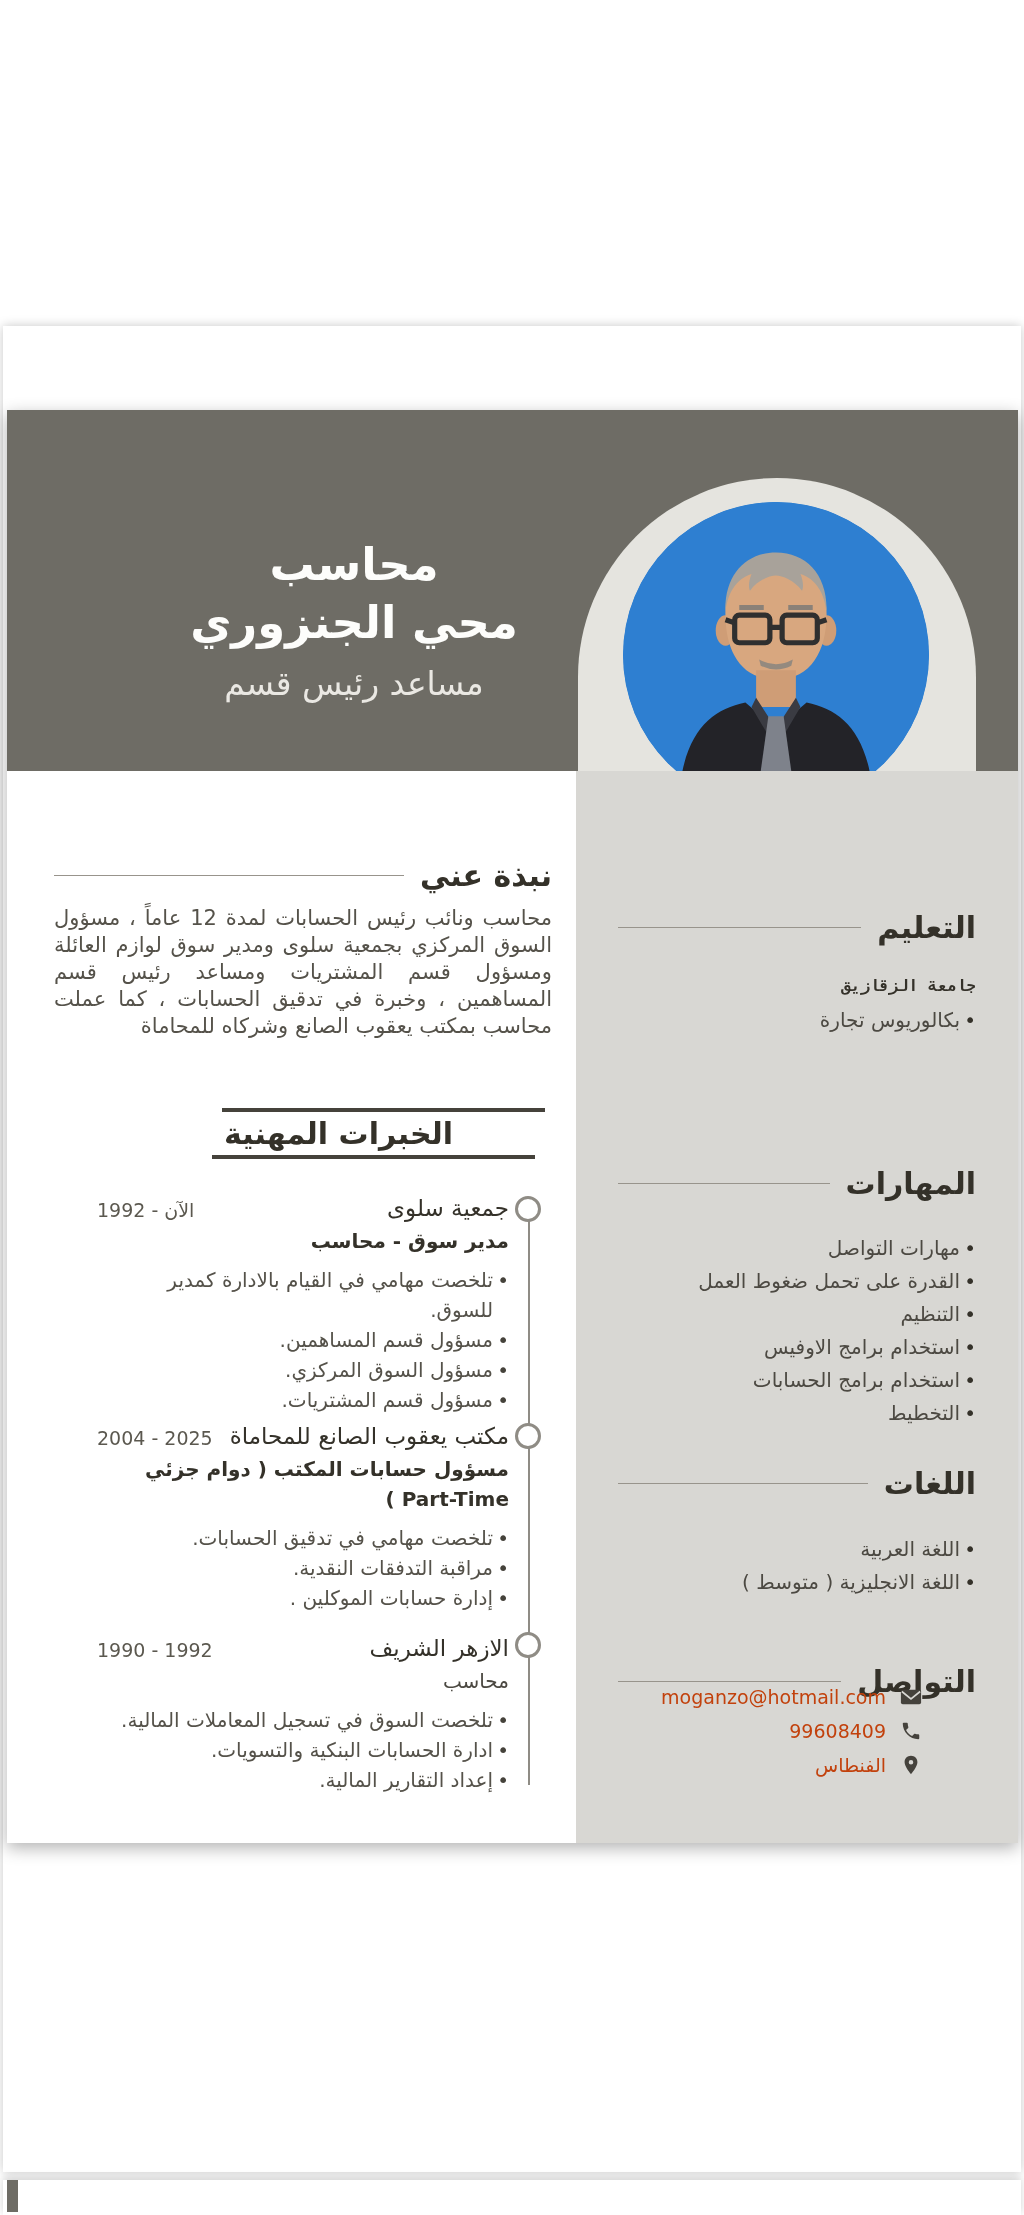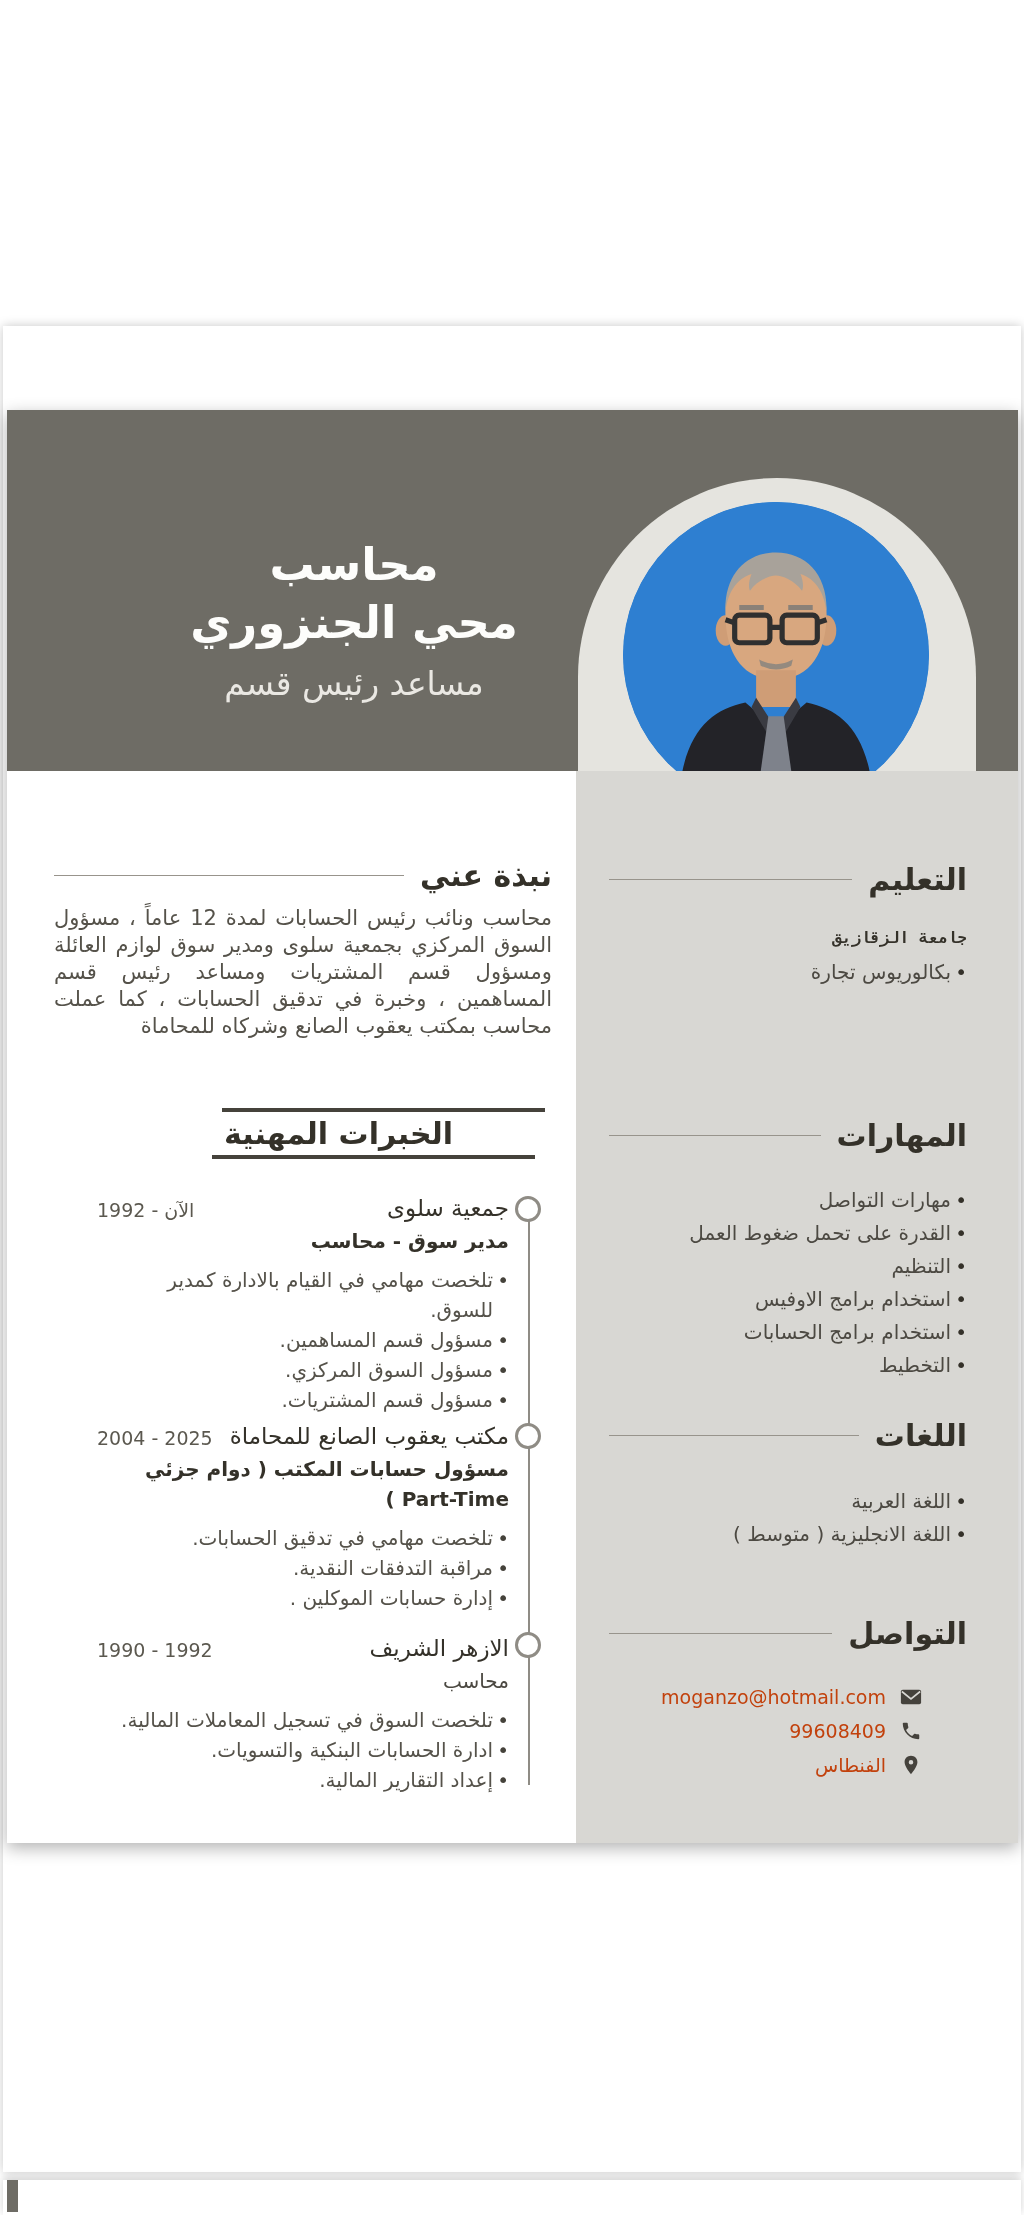"التعليم" .side-sec { margin-top: none -> 48px; right: 51px -> 42px }
